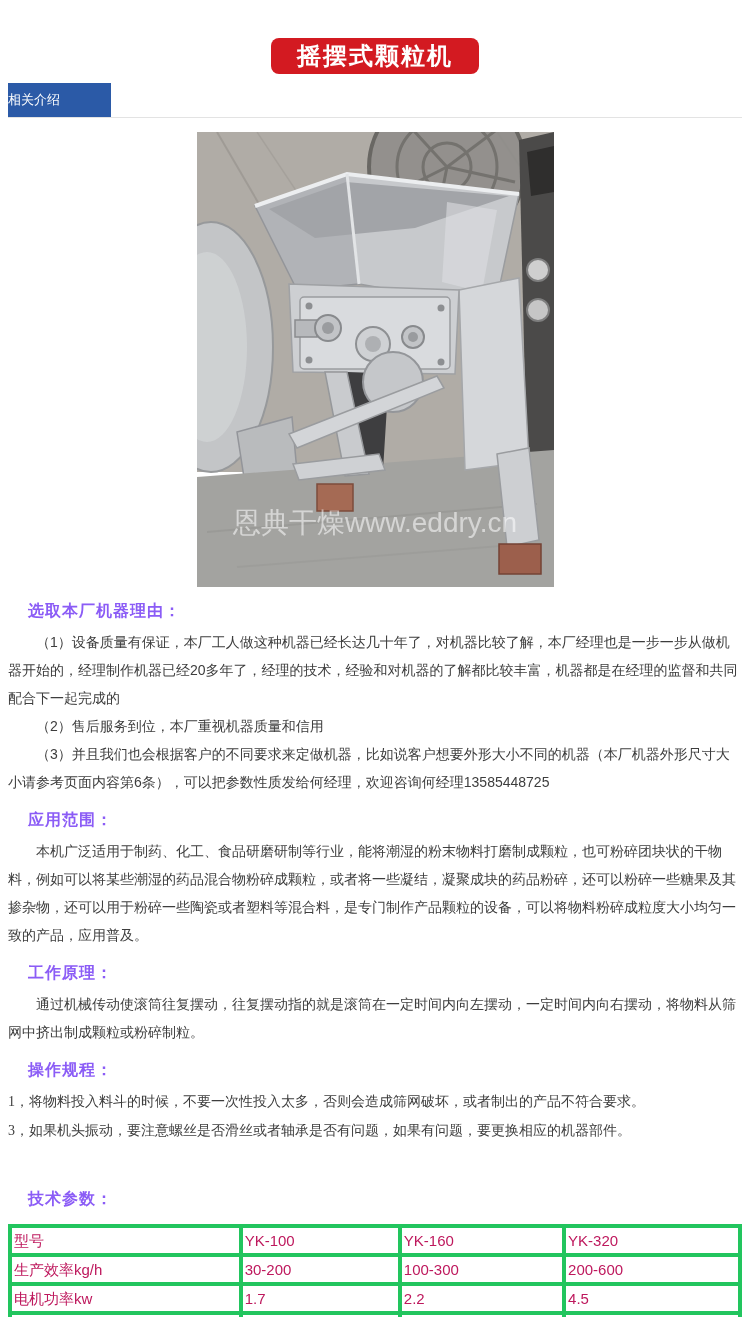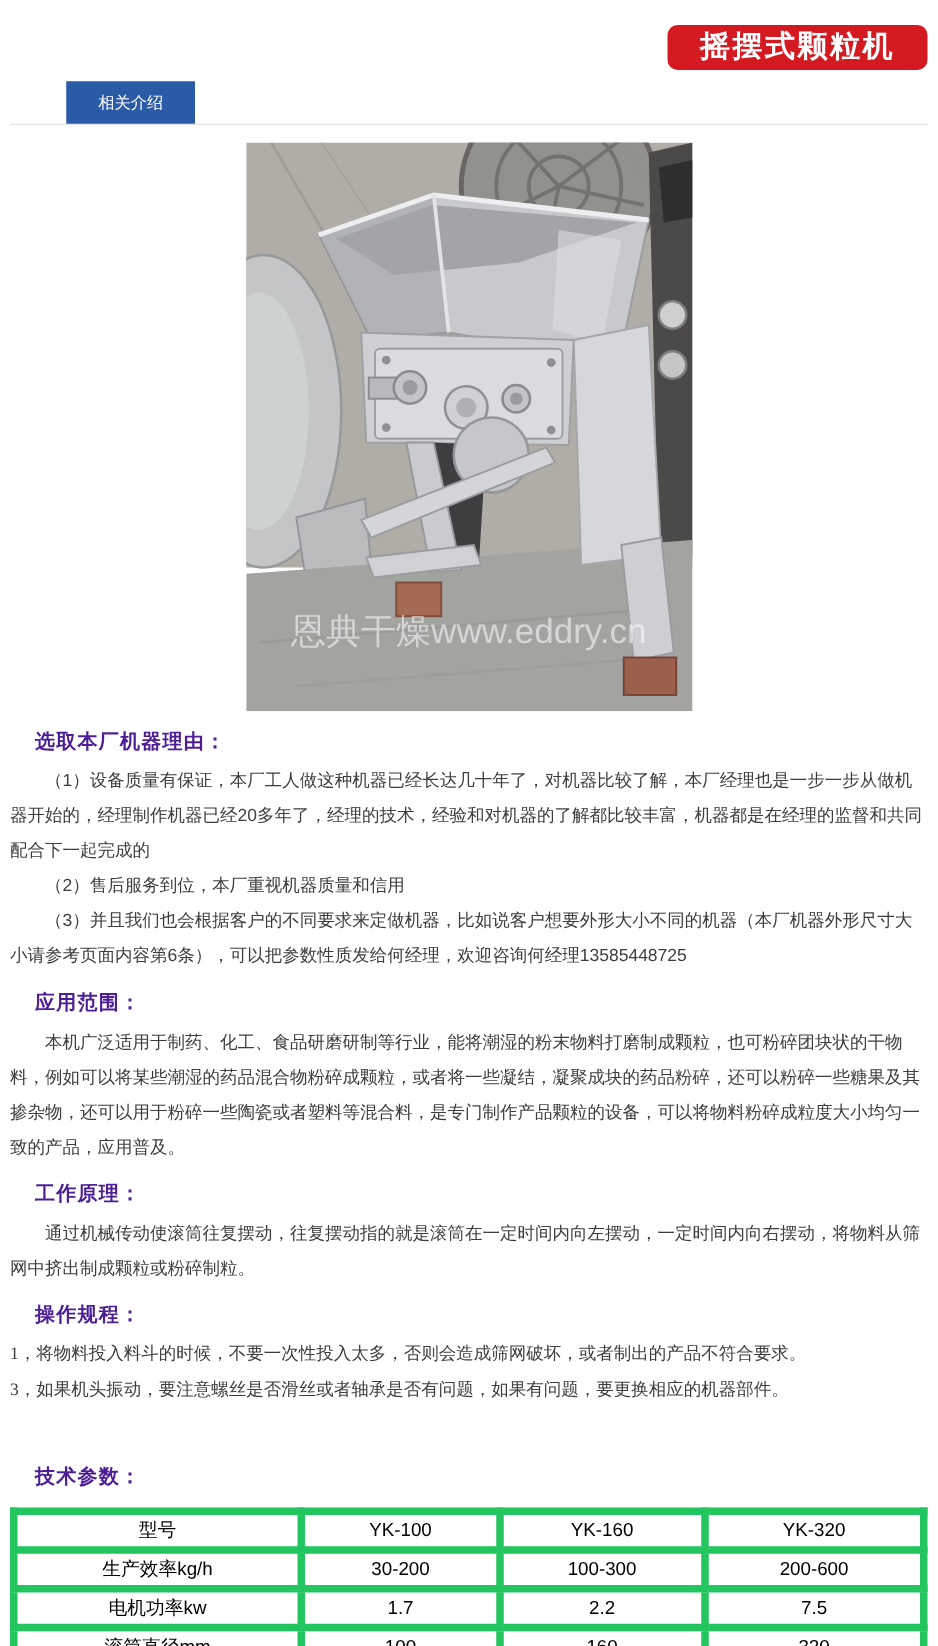"摇摆式颗粒机" .banner-wrap { justify-content: flex-end -> center; padding-top: 20px -> 38px }
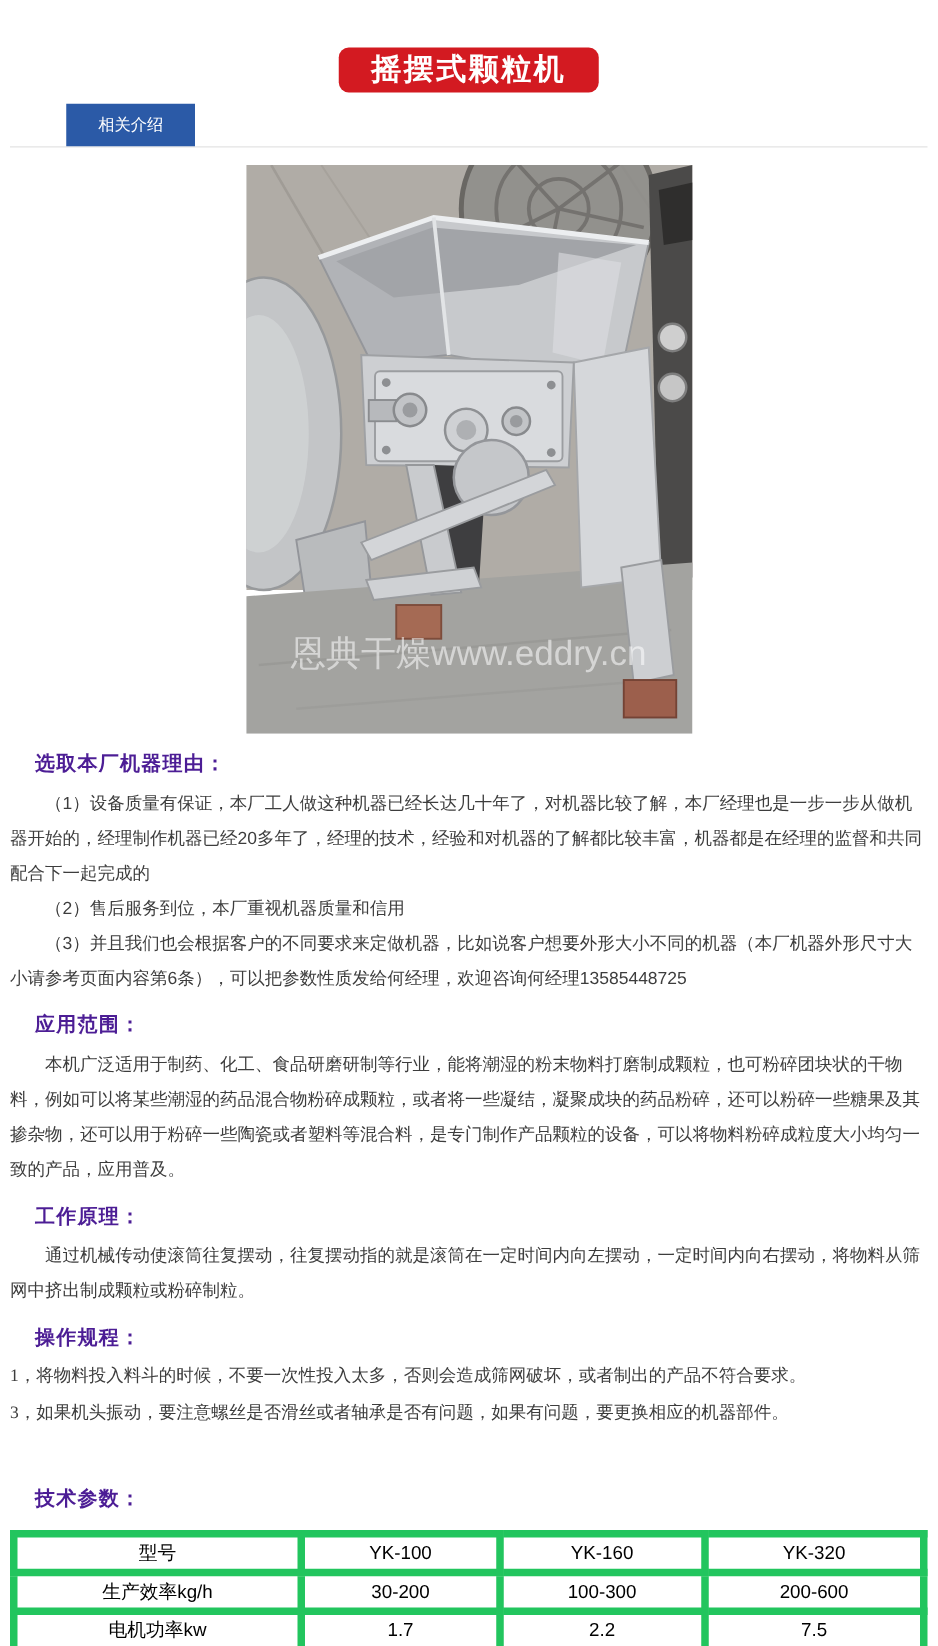"相关介绍" .tab { margin-left: 45px -> none; text-align: center -> left }
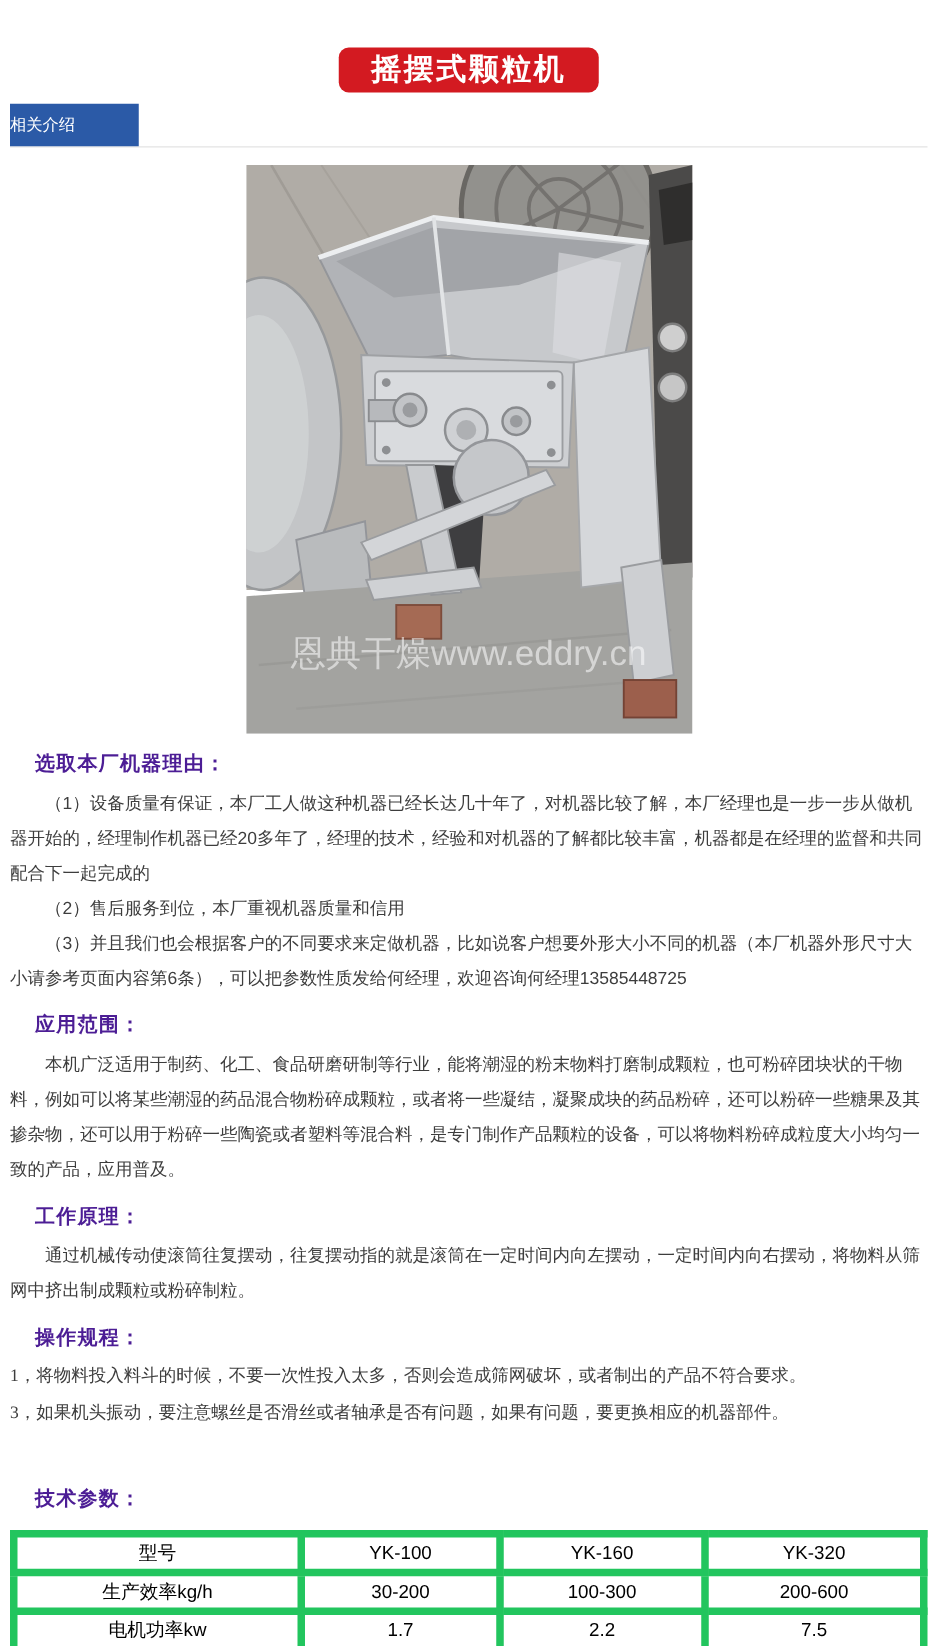"选取本厂机器理由：" h3.sec-heading { color: #4c1d95 -> #8b5cf6 }
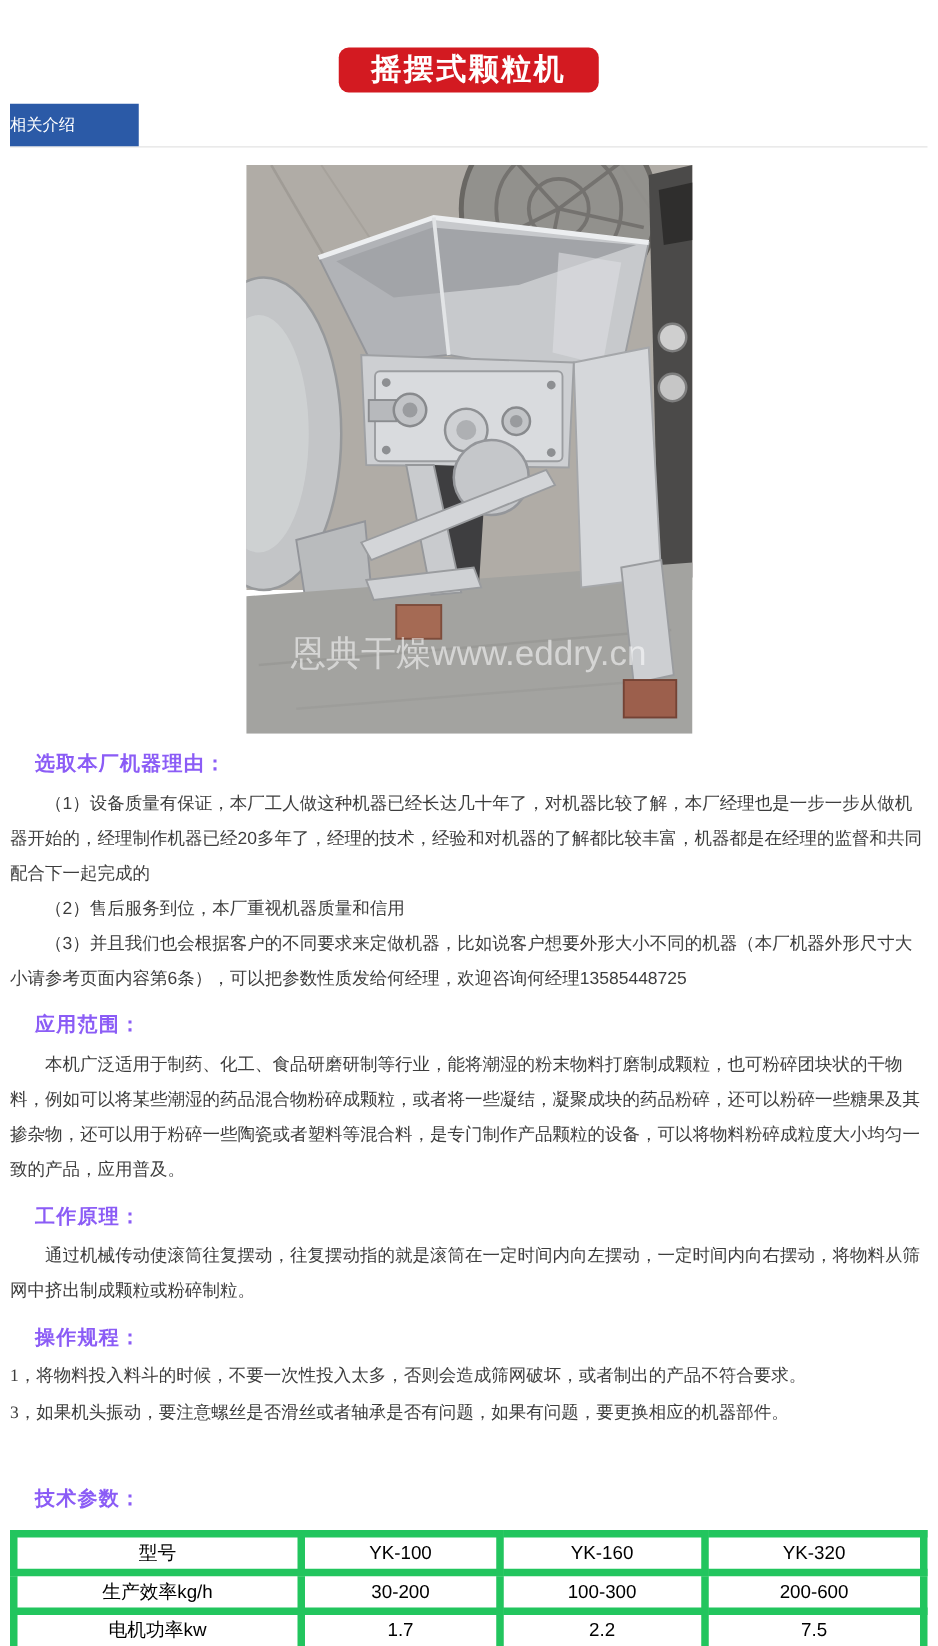"型号" table.specs td { border: 6px solid #22c55e -> 4px solid #22c55e; color: #000000 -> #be185d; text-align: center -> none }
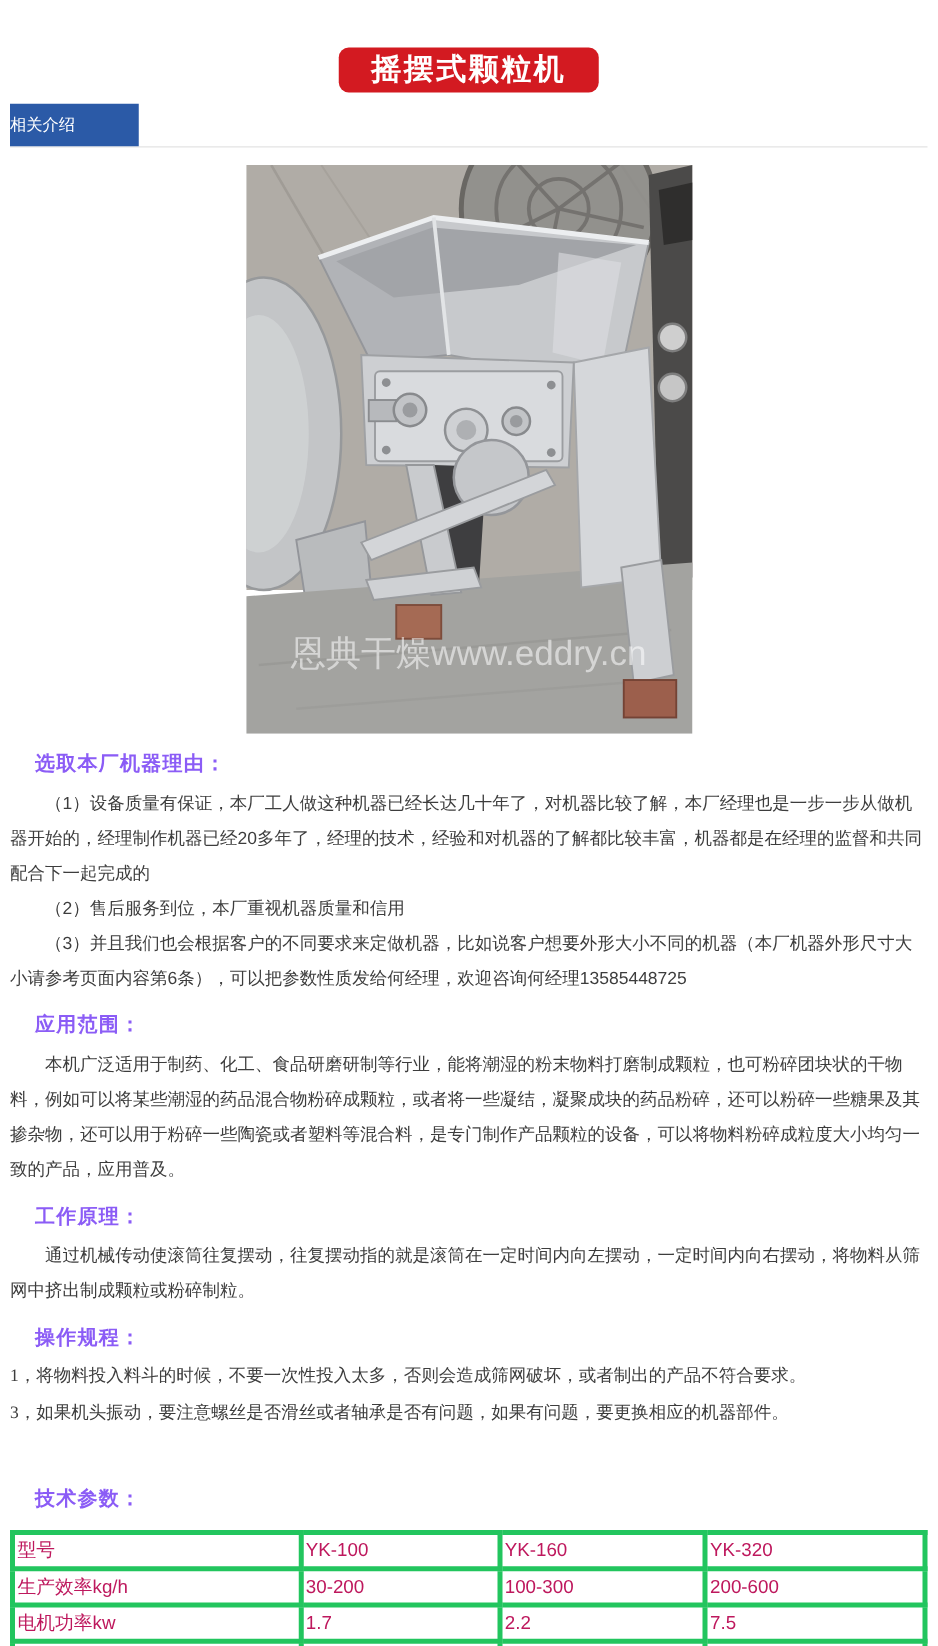"7.5" td { text: 7.5 -> 4.5 }
